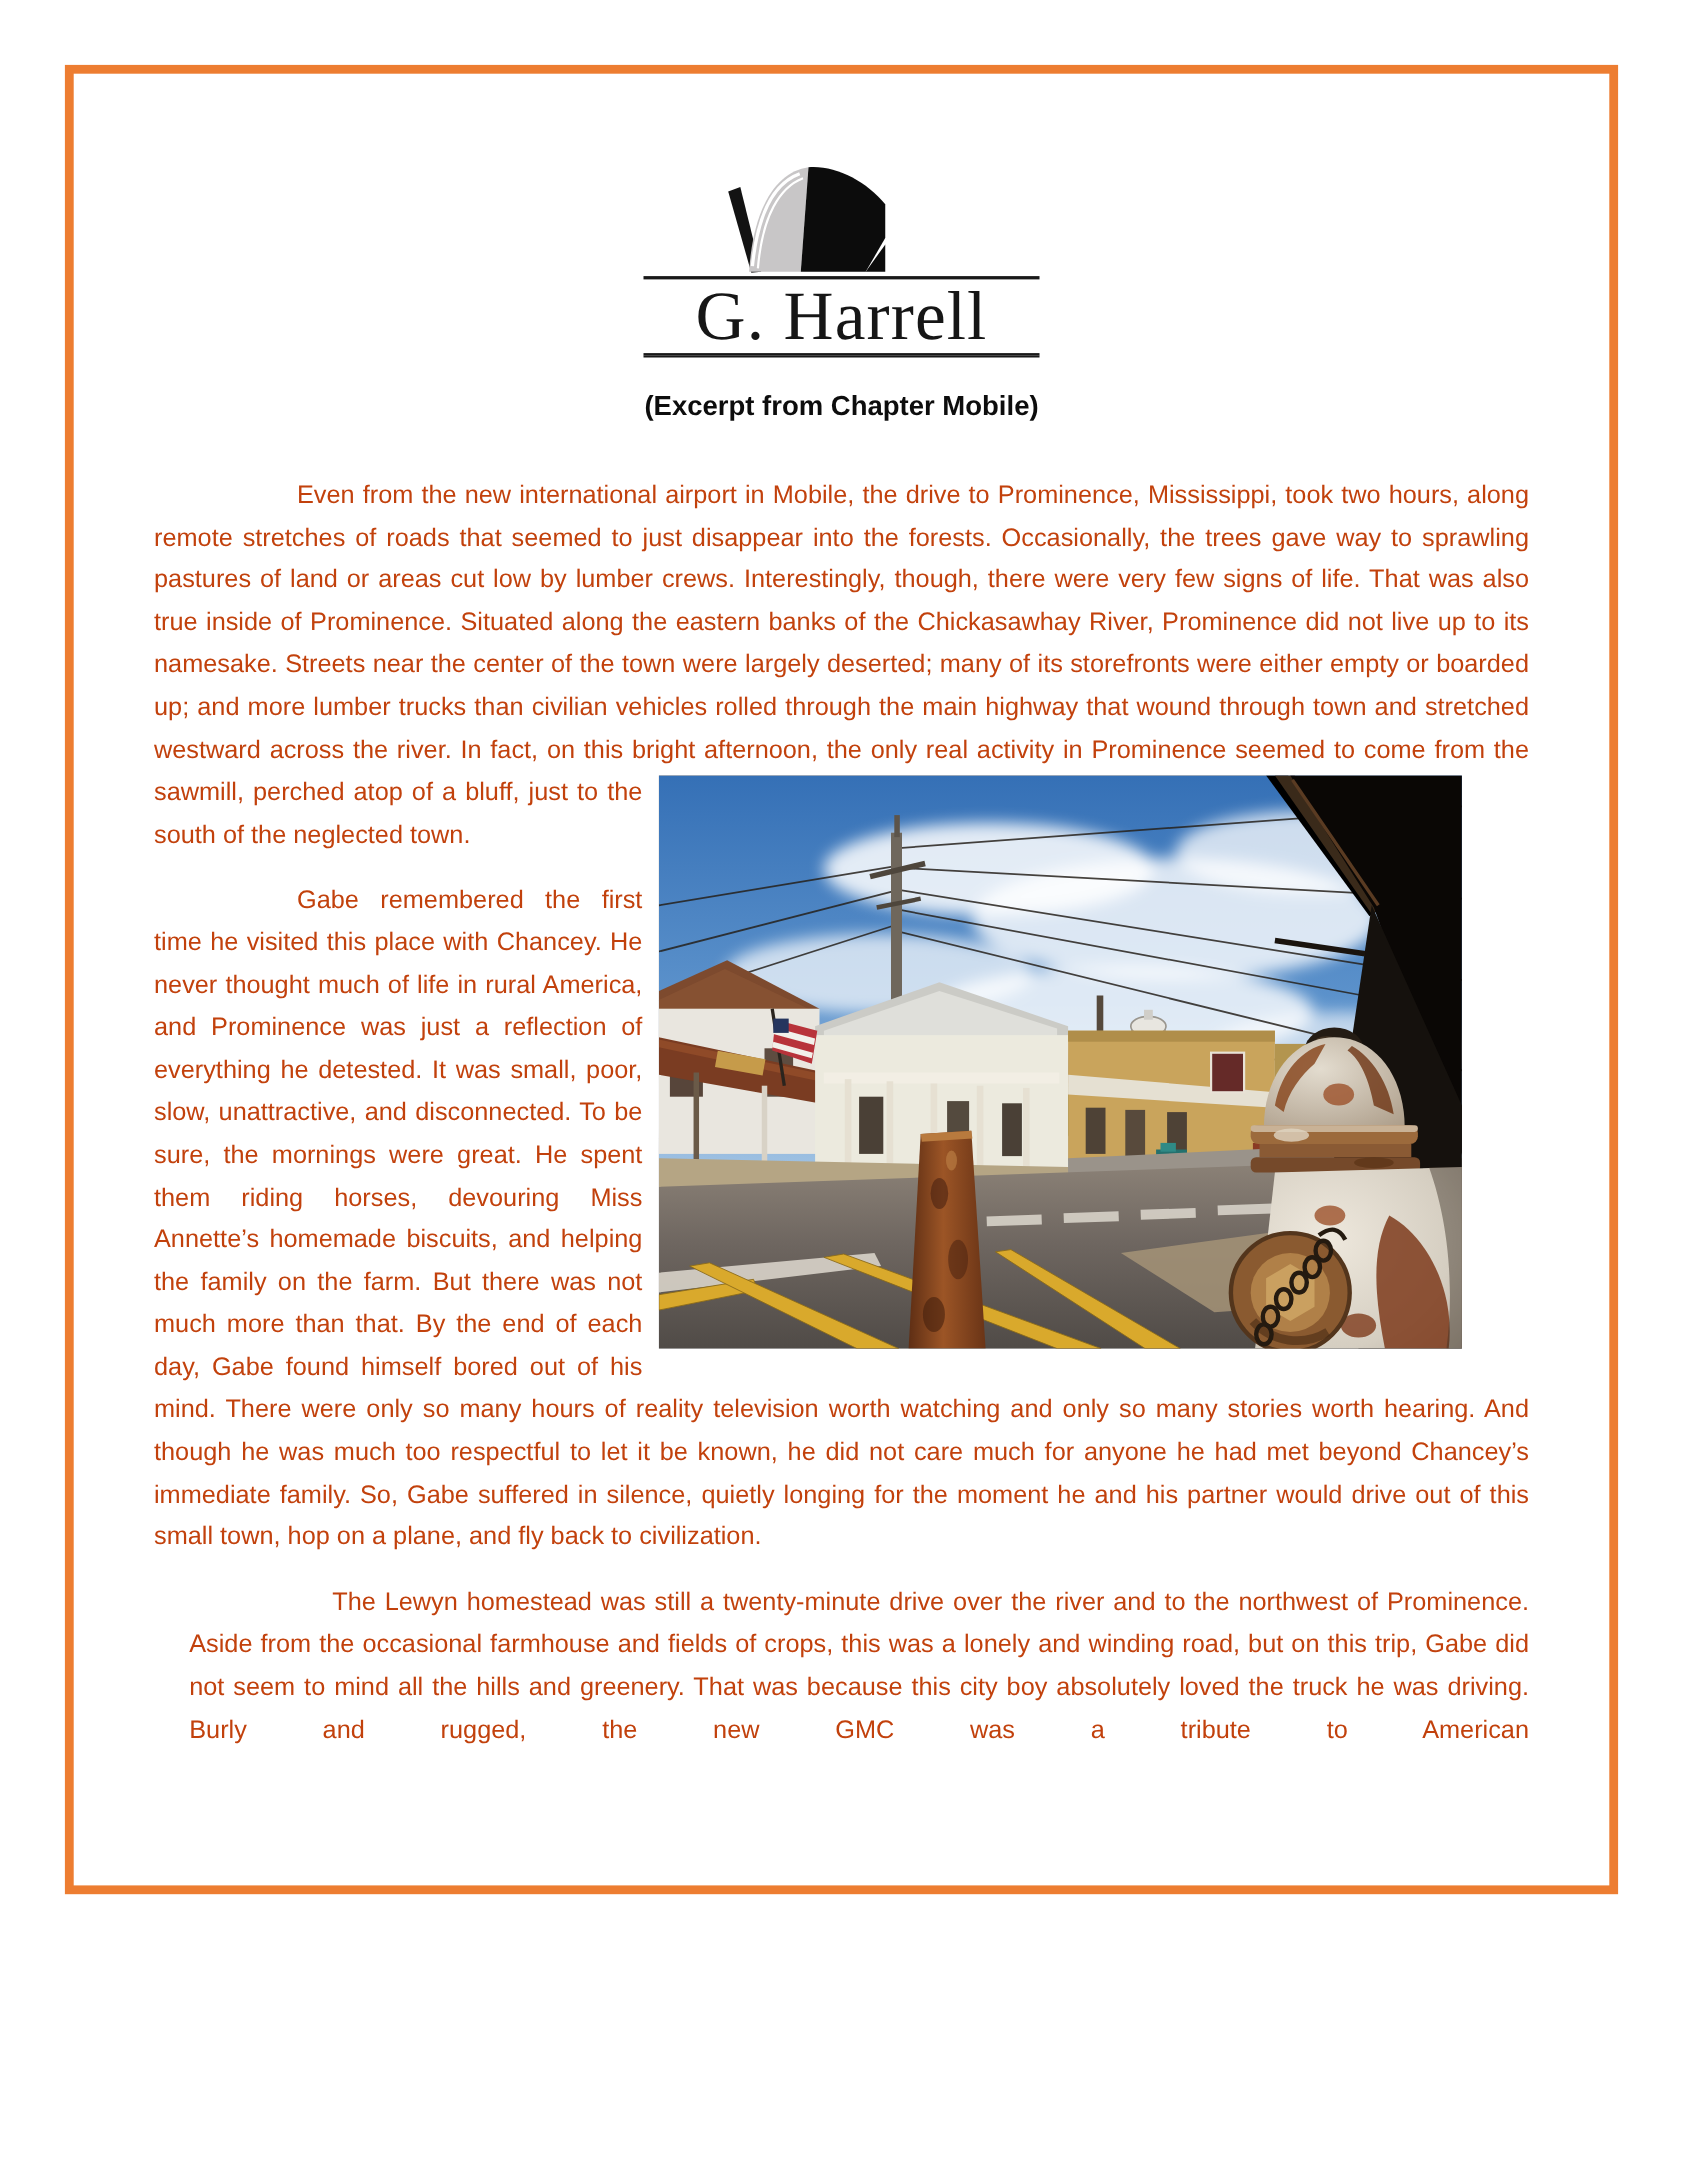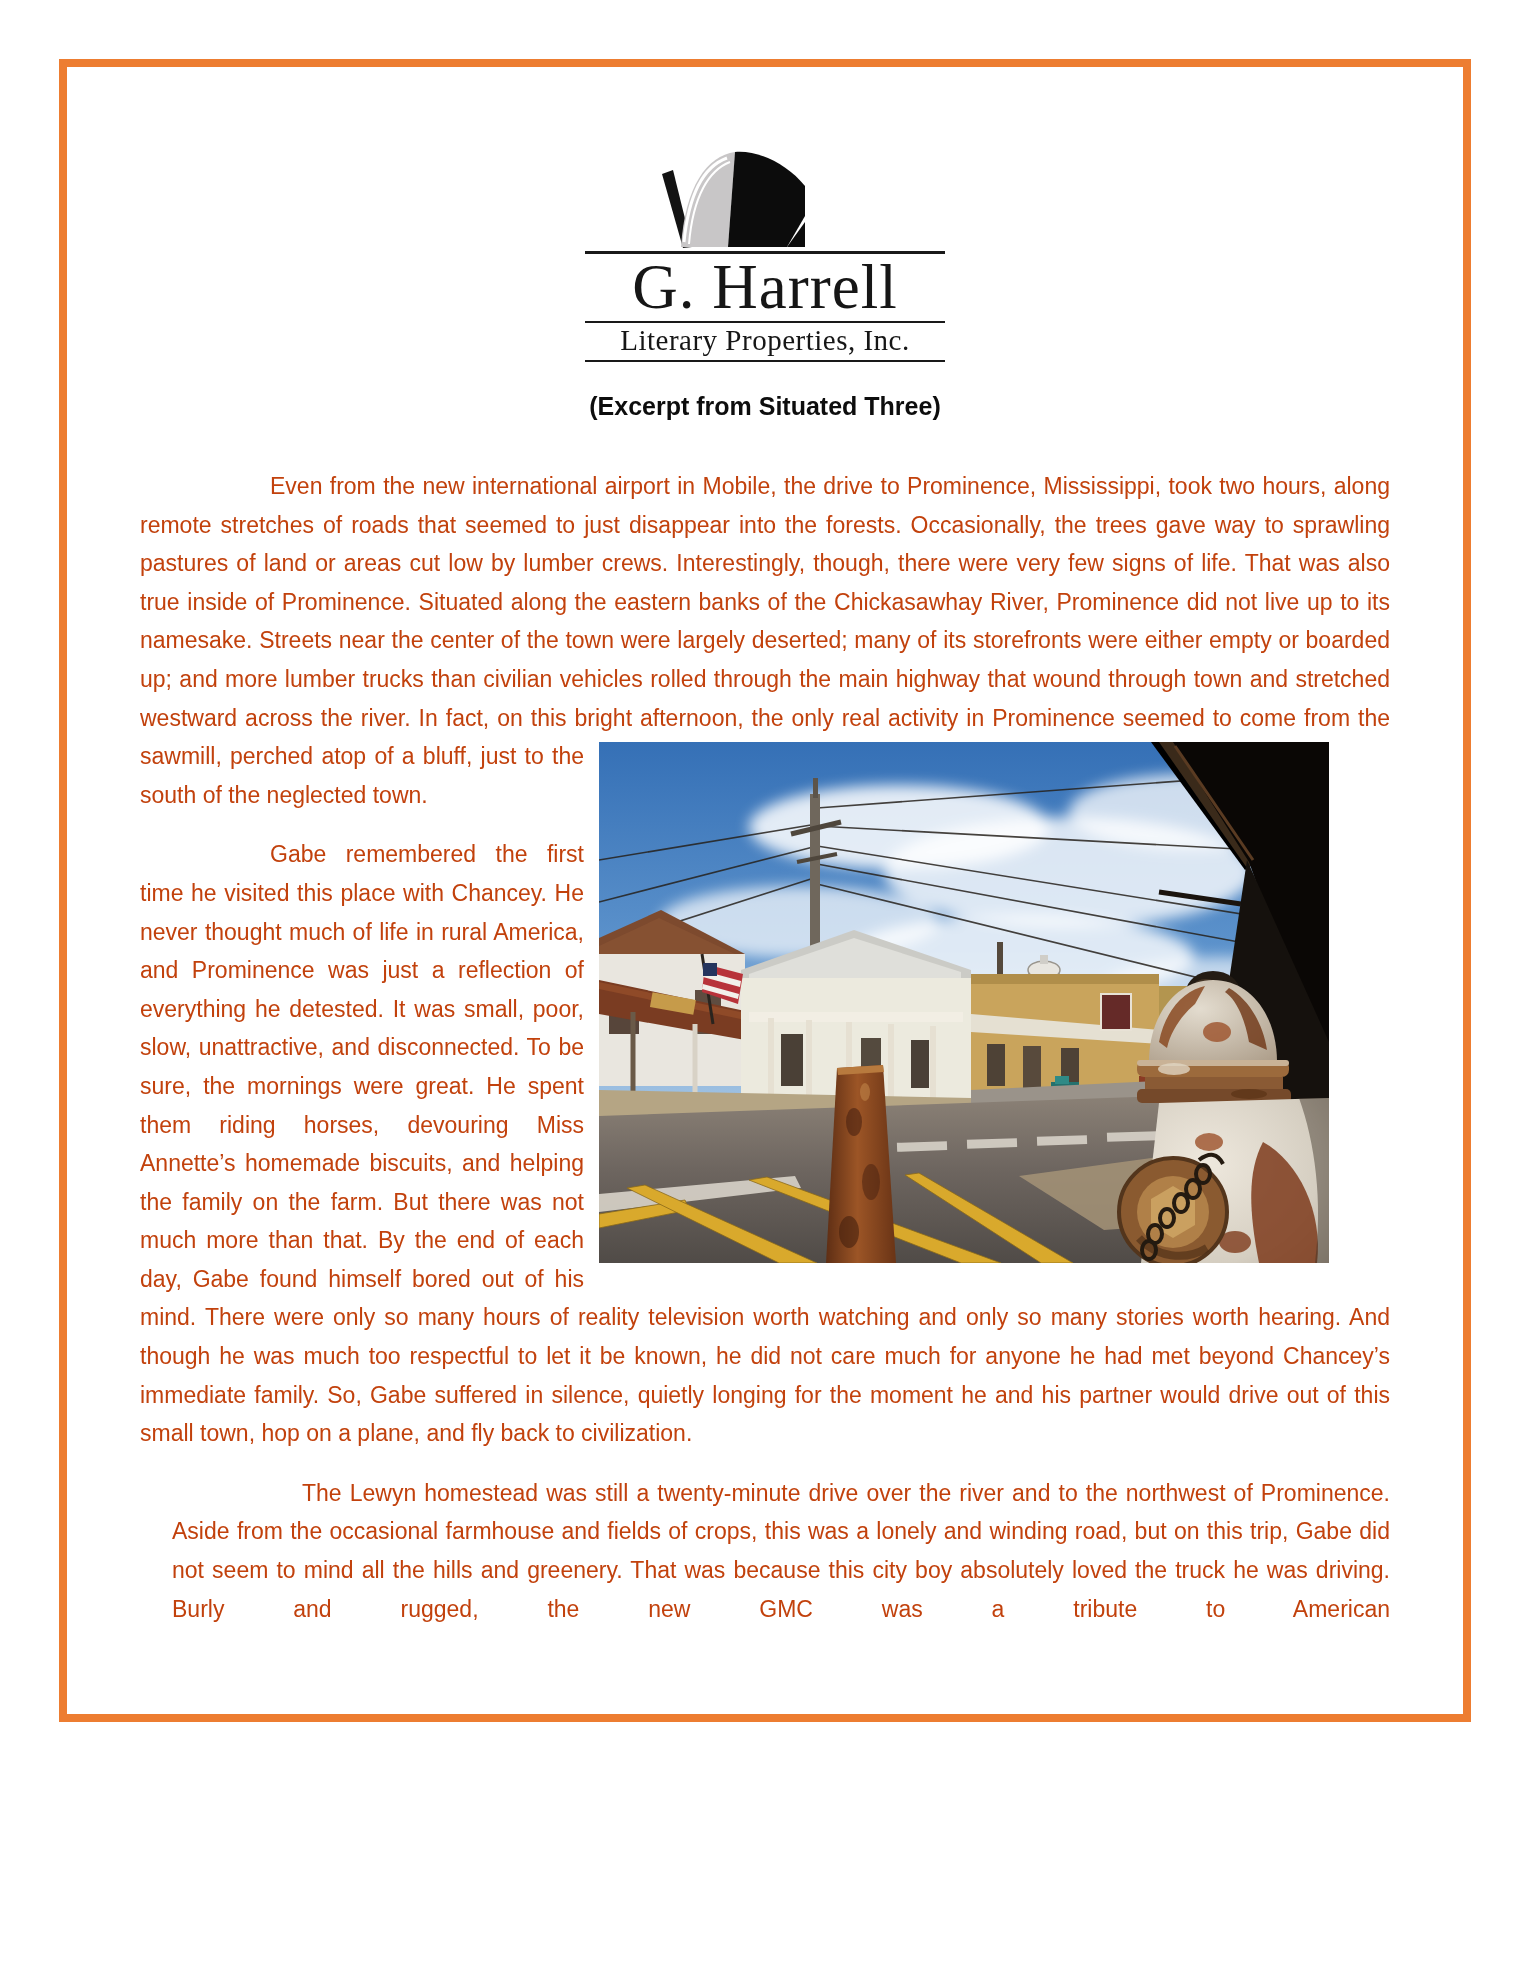"Literary Properties, Inc." div.company-sub { html: <div>Literary Properties, Inc.</div> -> none }
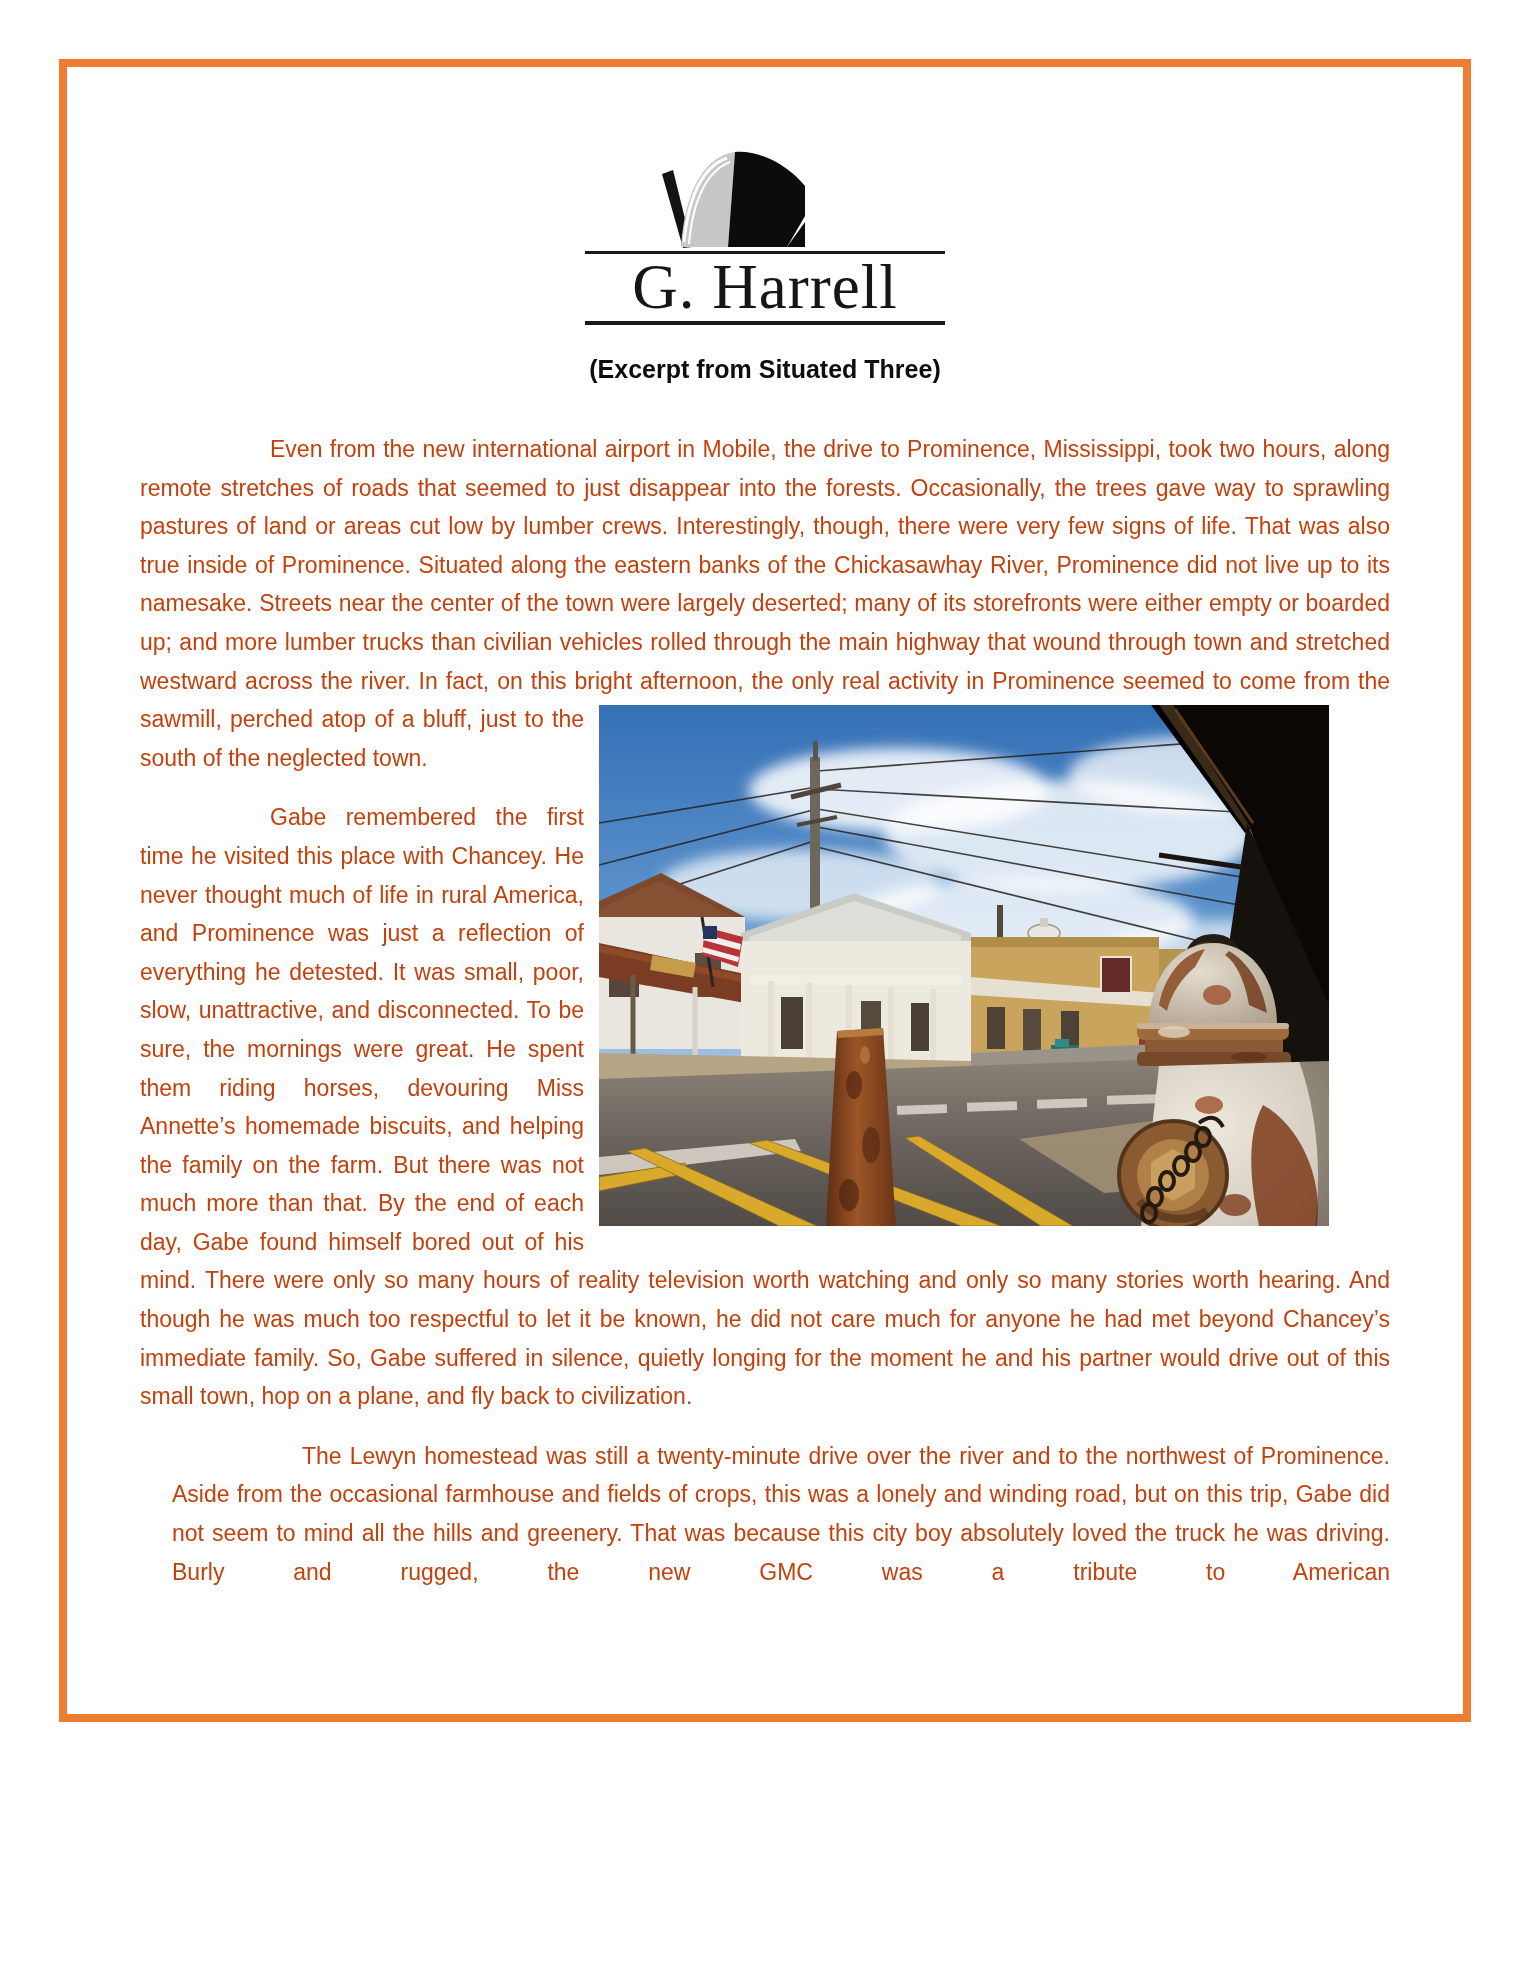"(Excerpt from Situated Three)" div.doc-subtitle { text: Situated Three -> Chapter Mobile }
